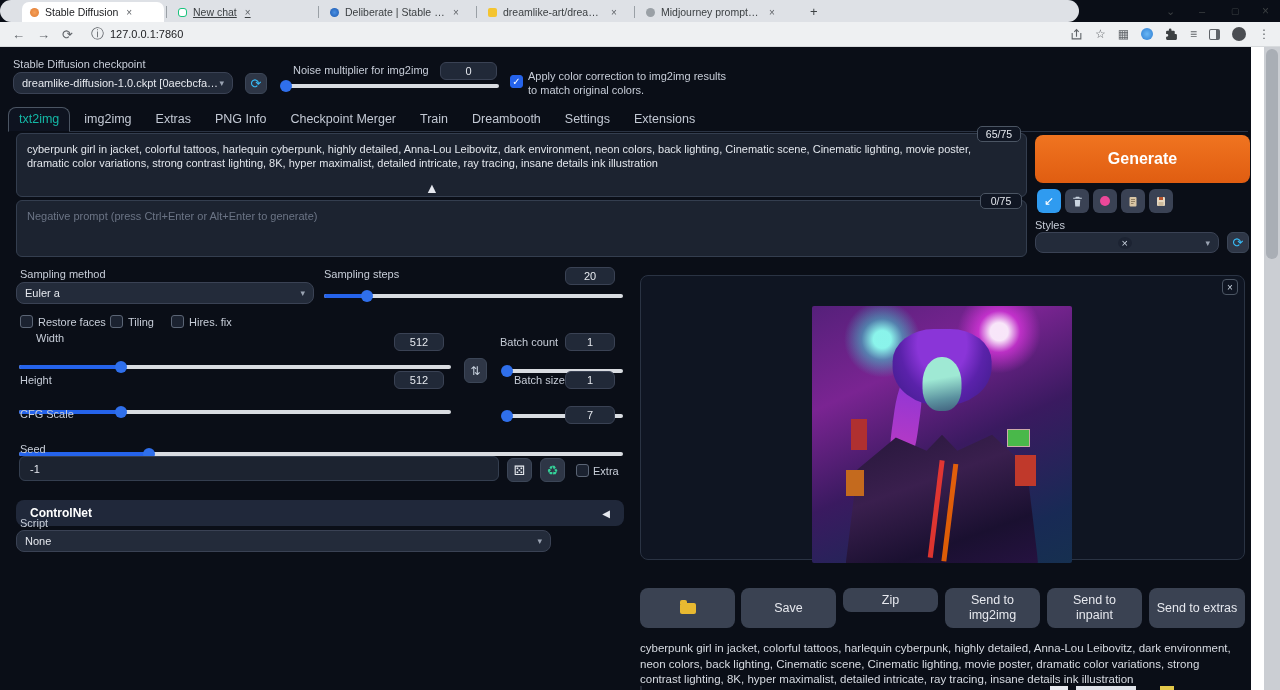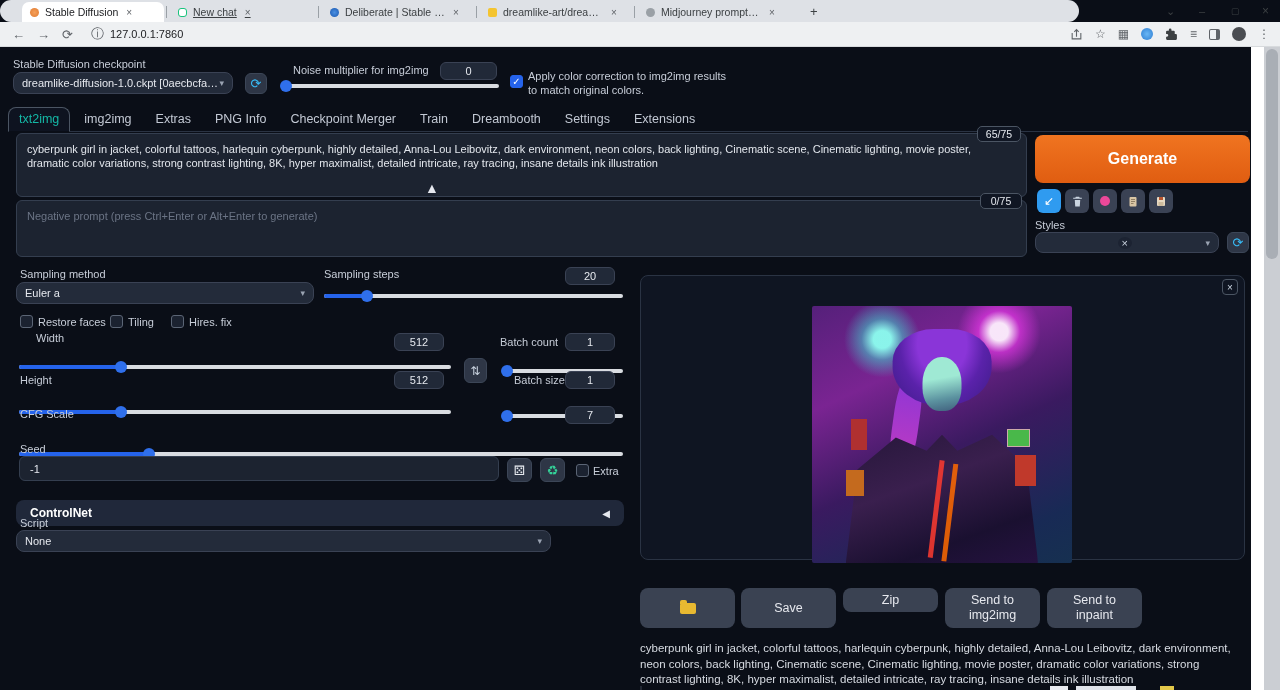"Send to extras" div.abs { html: none -> <div>Send to extras</div> }
